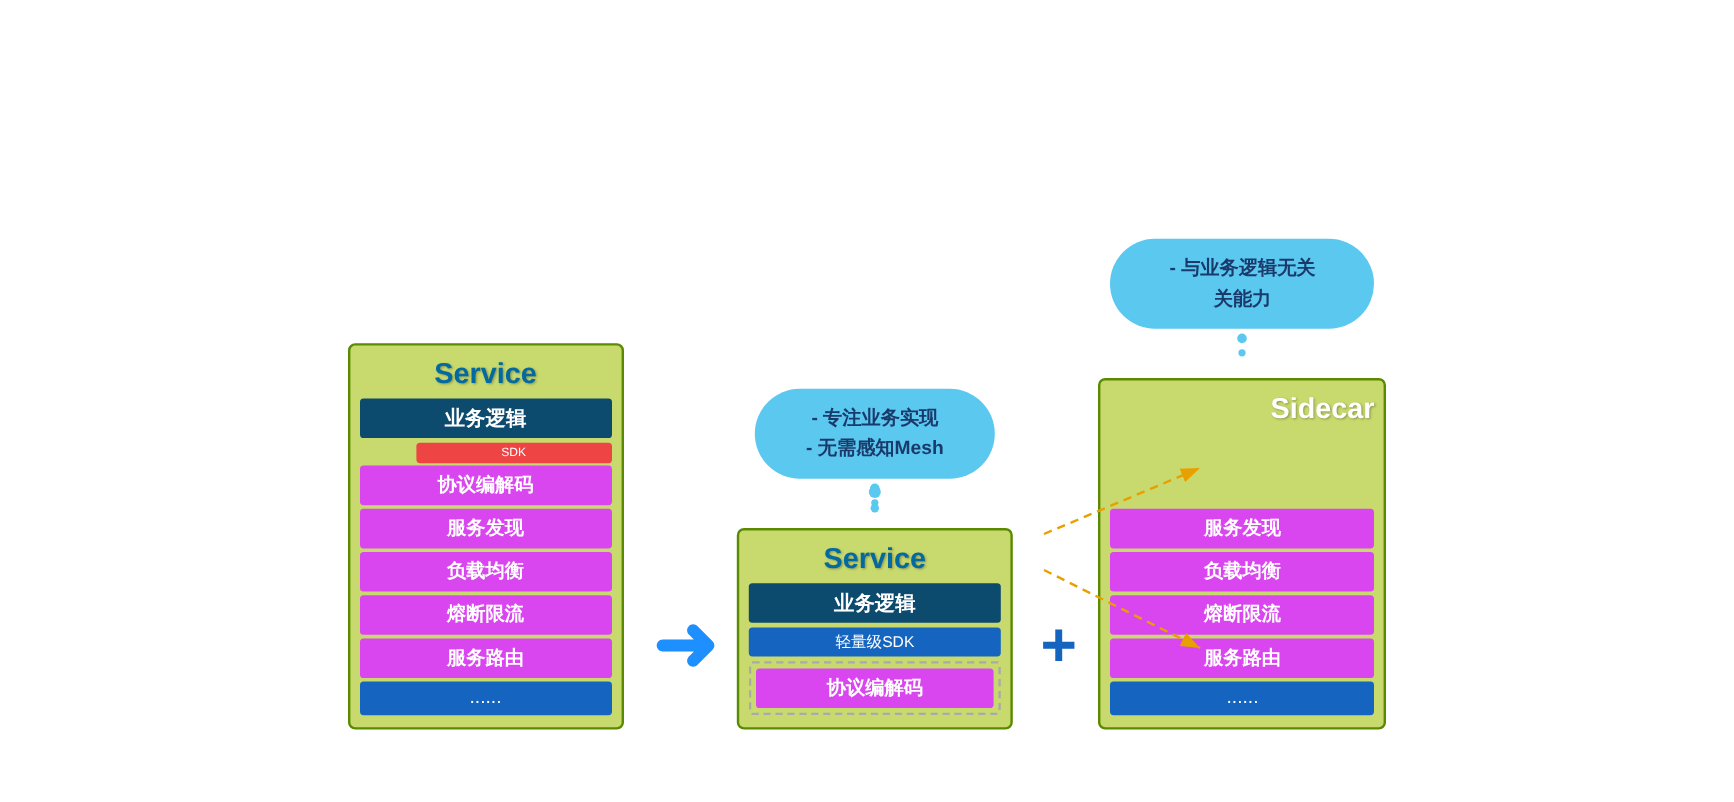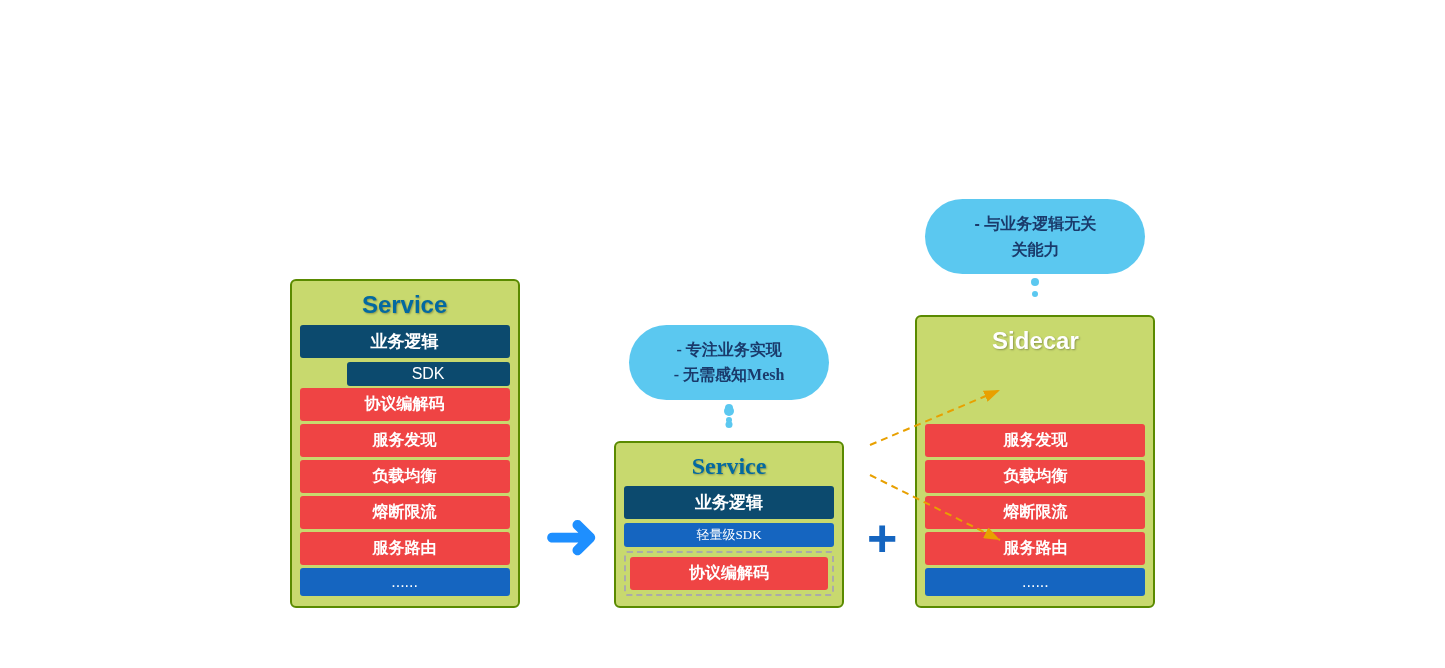"- 专注业务实现" div.col { font-family: Liberation Serif, serif -> none }
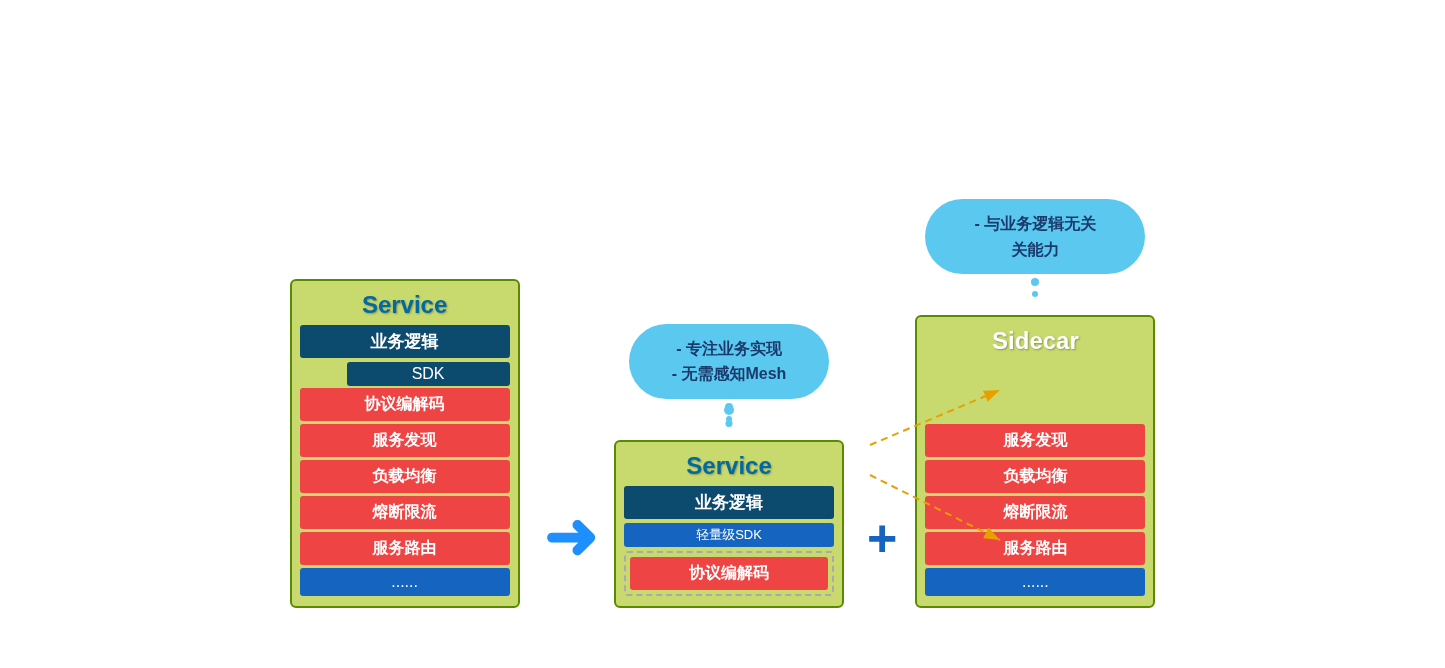"Sidecar" .sidecar-title { text-align: center -> right }
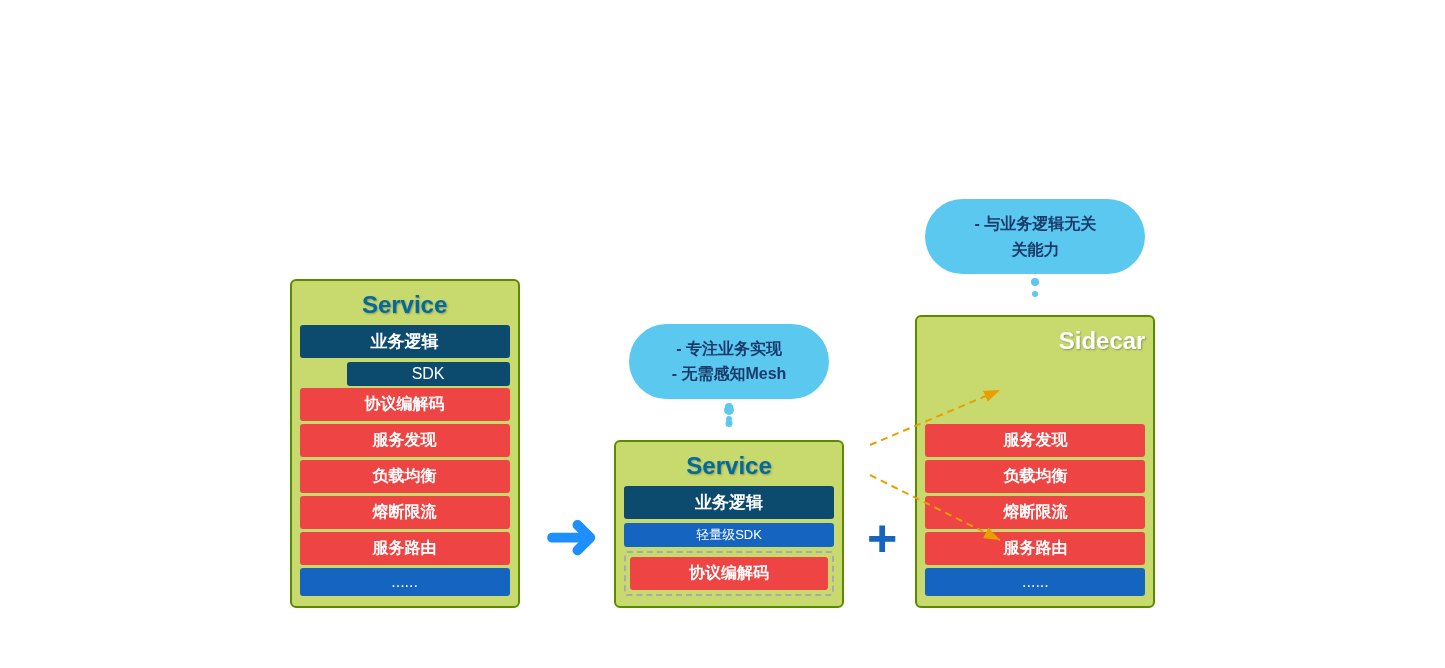"SDK" .row-sdk { background: #0c4a6e -> #ef4444; font-size: 16px -> 10px }
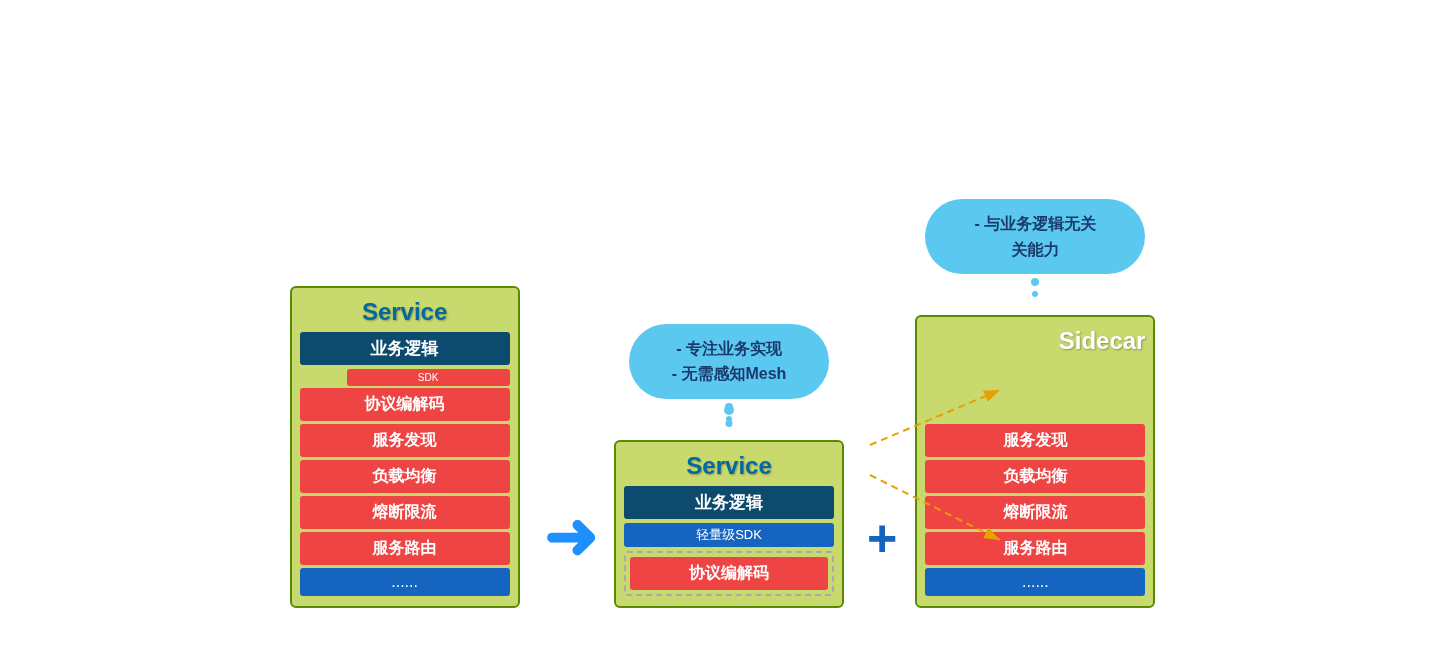"协议编解码" .row-green { background: #ef4444 -> #d946ef }
